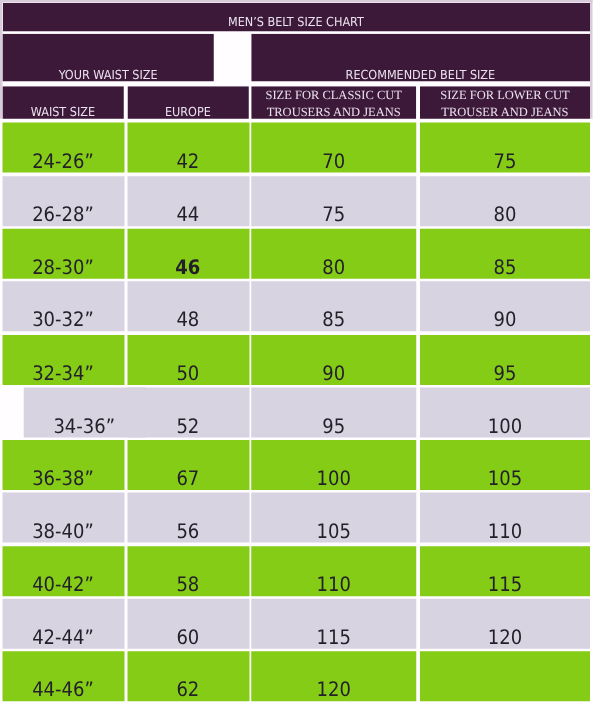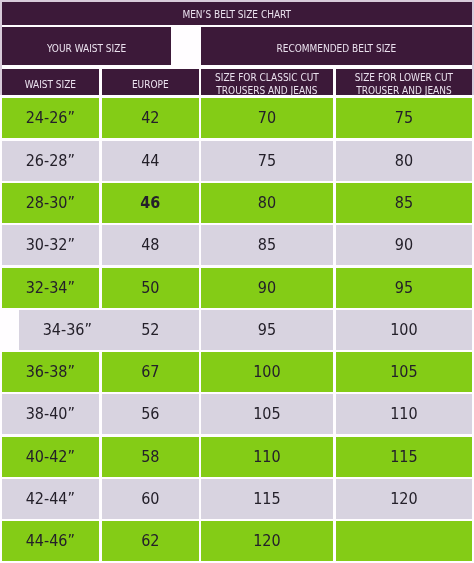"MEN’S BELT SIZE CHART" .cell { justify-content: center -> flex-end }
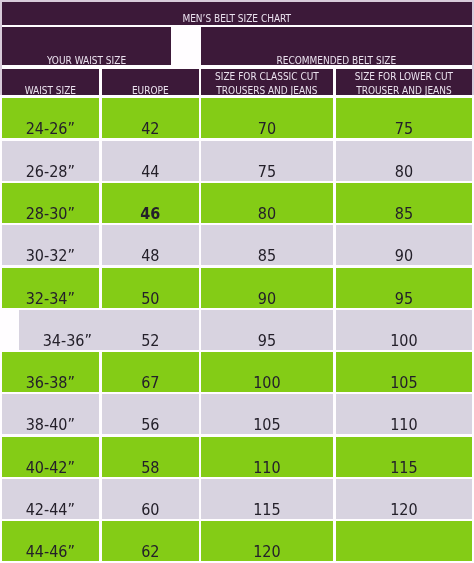"SIZE FOR CLASSIC CUT" .hdr.two-line > div { font-family: none -> Liberation Serif, serif }
